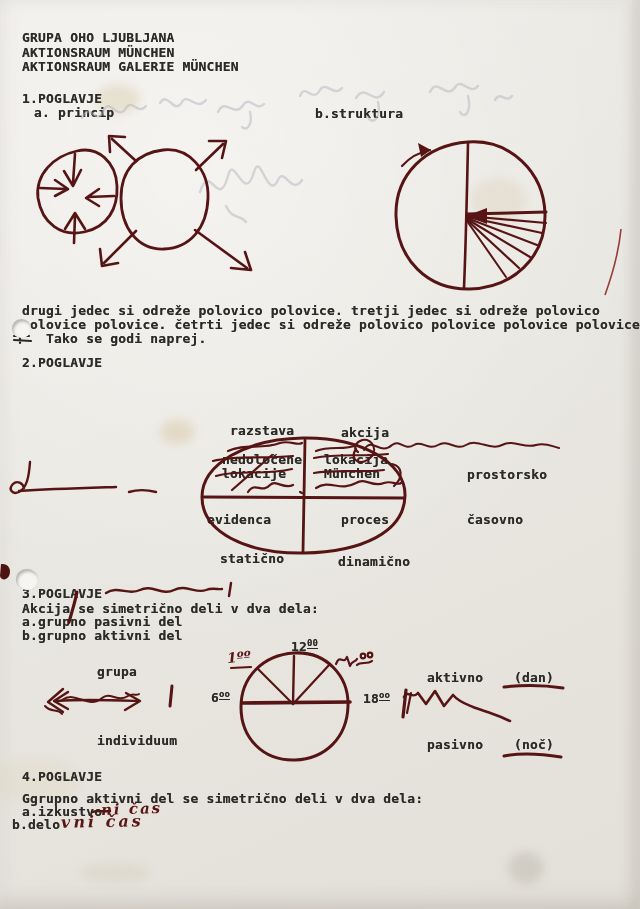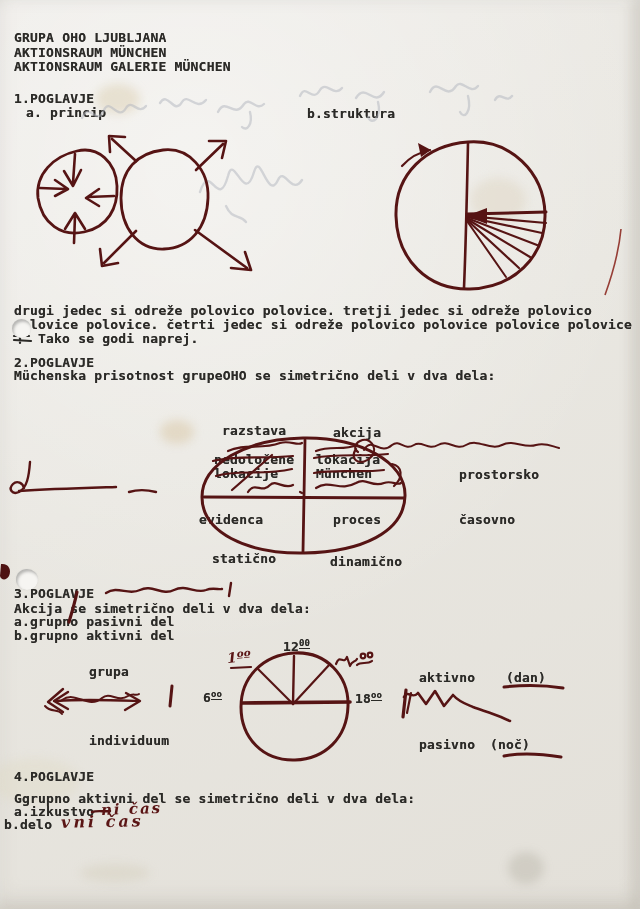"GRUPA OHO LJUBLJANA" .typed { margin-left: none -> 8px }
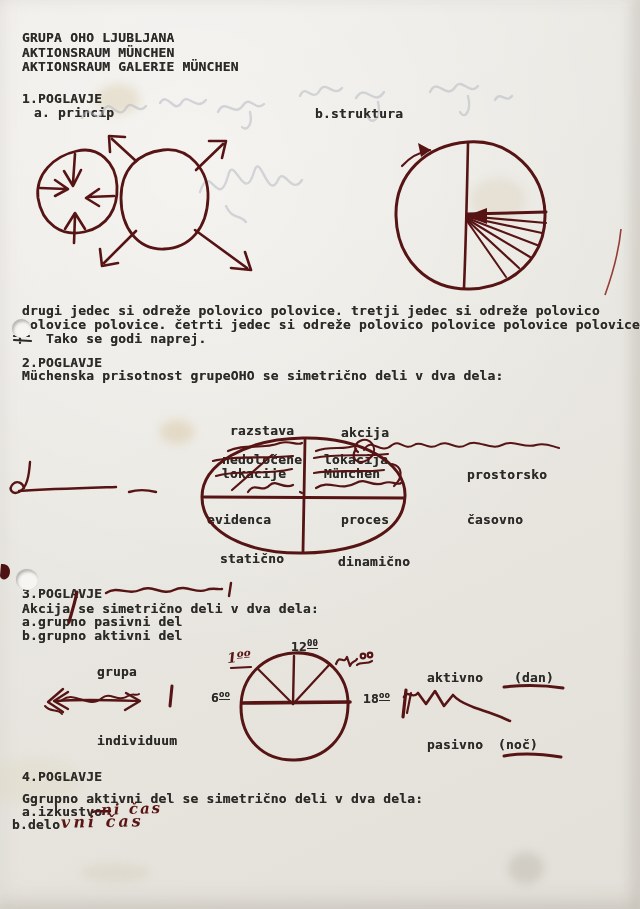"Müchenska prisotnost grupeOHO se" div.typed { html: <div>Müchenska prisotnost grupeOHO se simetrično deli v dva dela:</div> -> none }
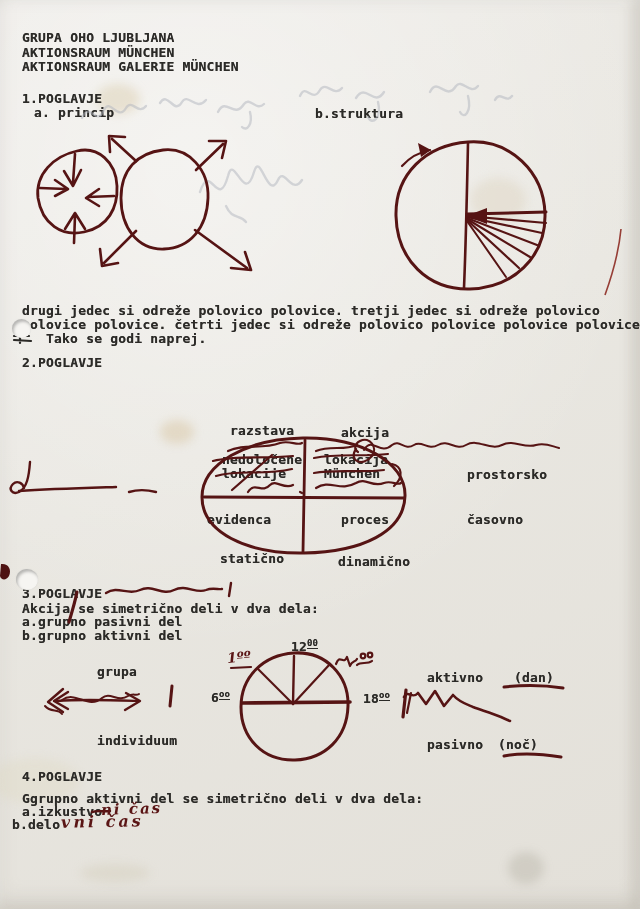"(noč)" div.typed { left: 490px -> 506px }
